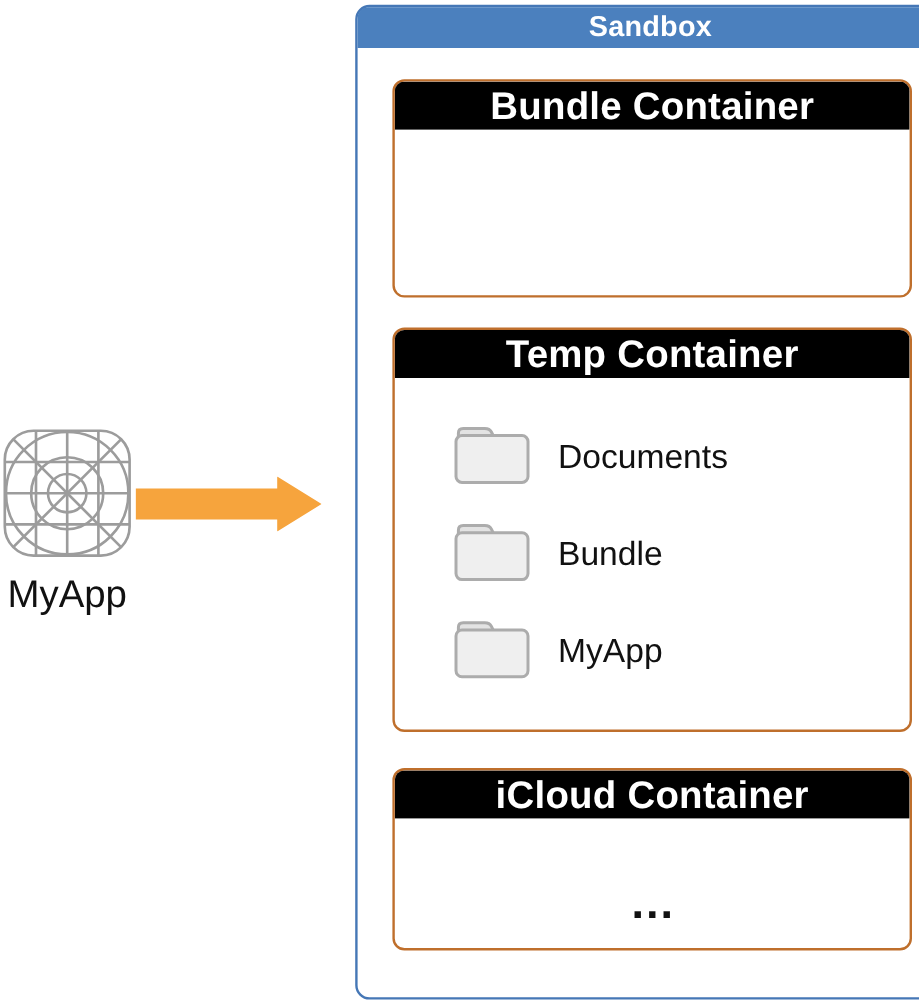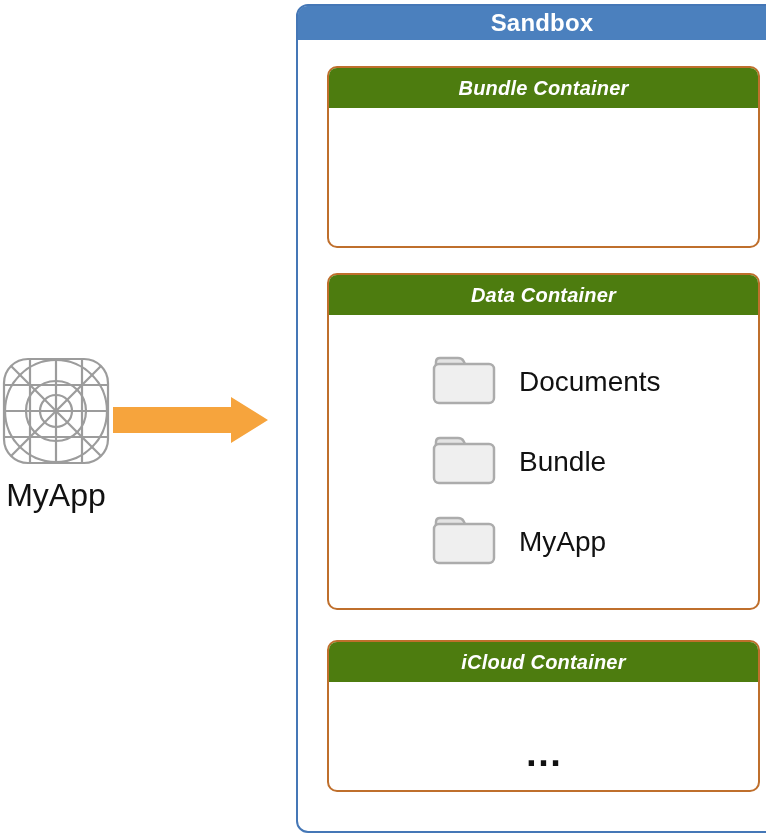"Bundle Container" .container-header { background: #4d7c0f -> #000000; font-size: 20px -> 32px; font-style: italic -> none }
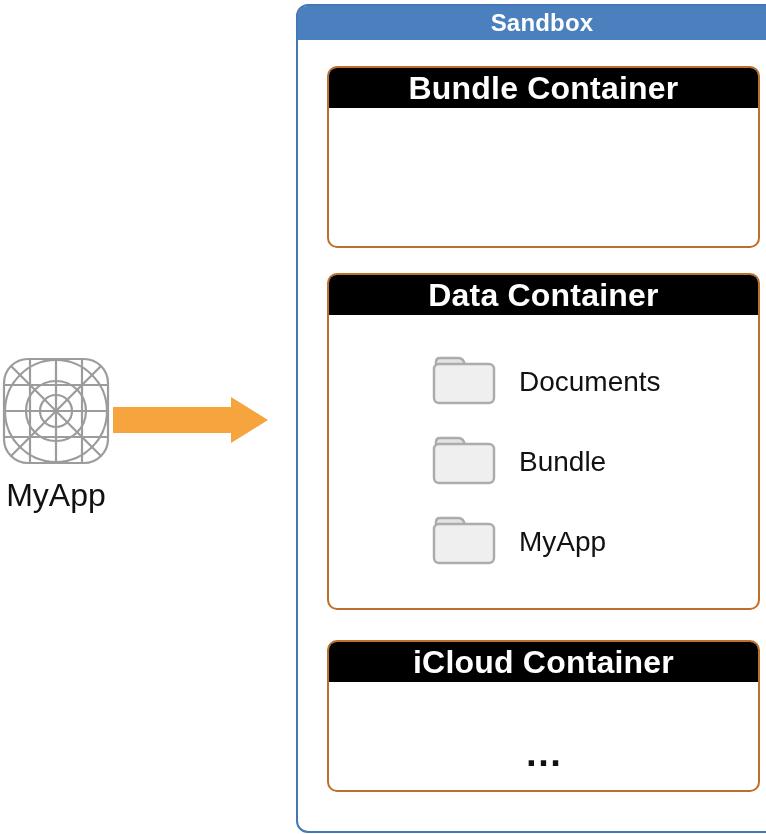"Data Container" div.container-header { text: Data -> Temp }
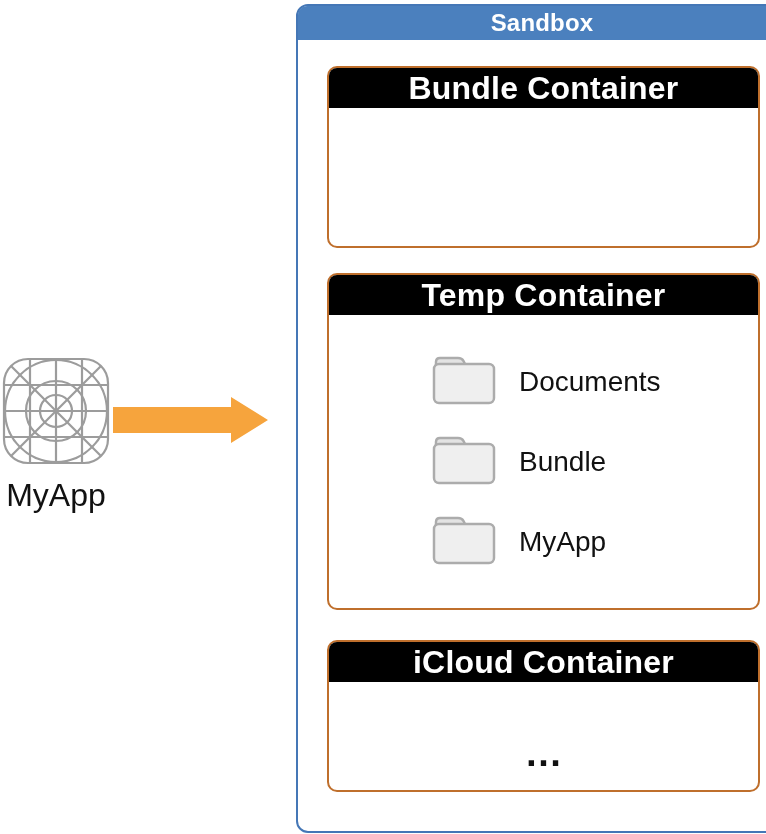"Documents" .data-body { padding-left: 102px -> 48px }
